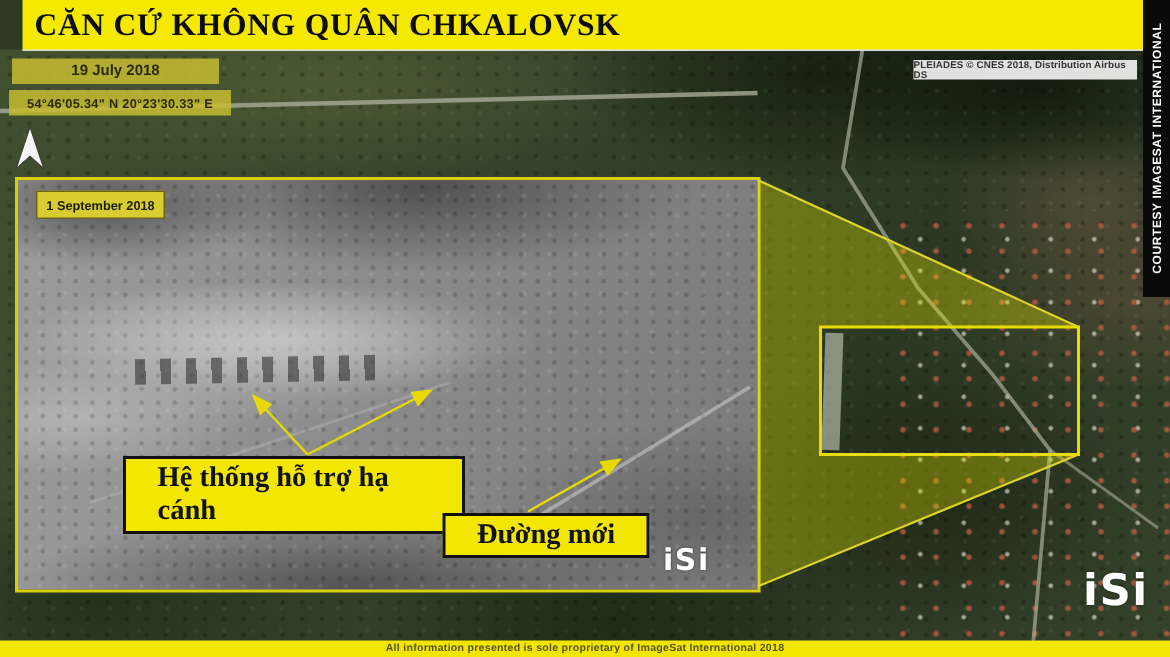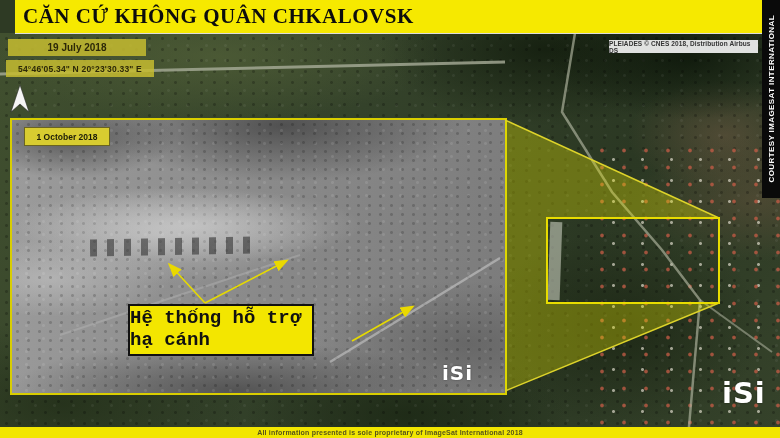"1 October 2018" div.badge { text: October -> September }
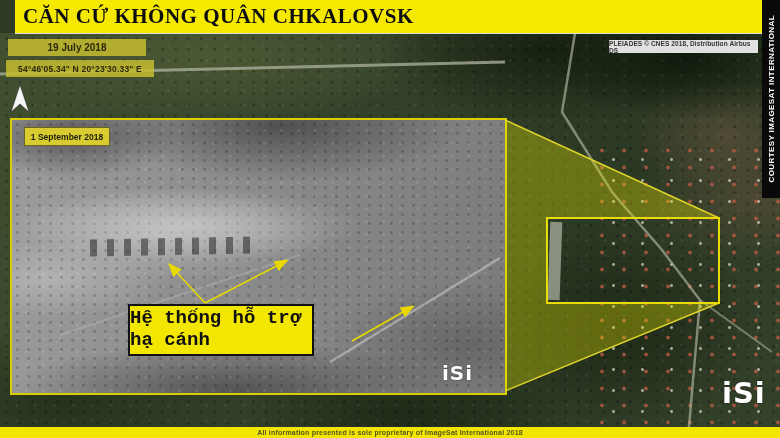"Hệ thống hỗ trợ hạ" .callout { font-family: Liberation Mono, monospace -> Liberation Serif, serif; margin-left: 46px -> none; padding: 2px 0 -> 2px 21px }
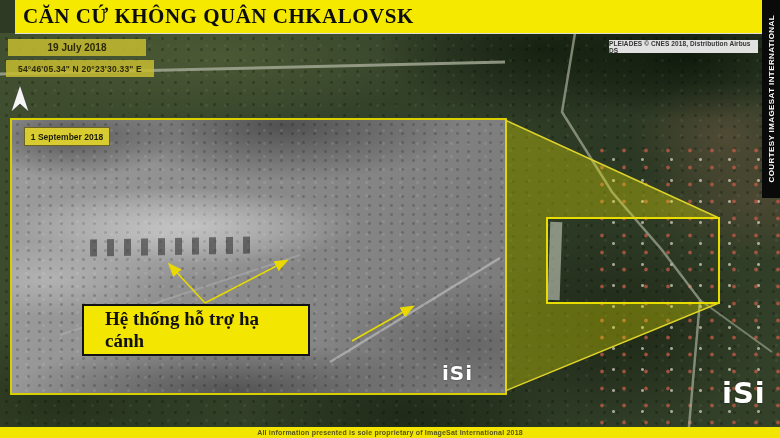"Đường mới" div.callout { html: none -> <div>Đường mới</div> }
